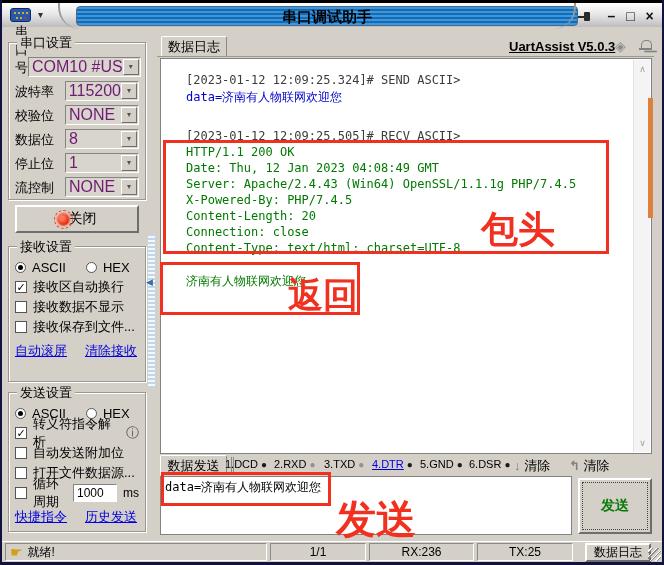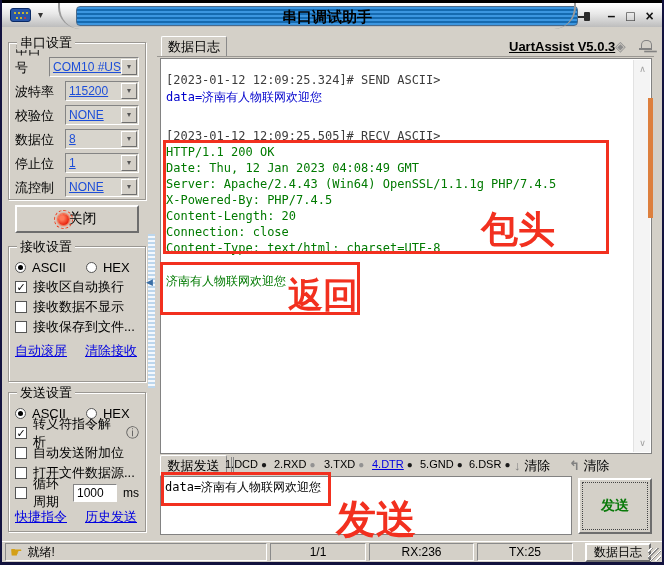"COM10 #US" .combo-value { color: #1d4ed8 -> #701a75; font-size: 12px -> 16px; text-decoration: underline -> none }
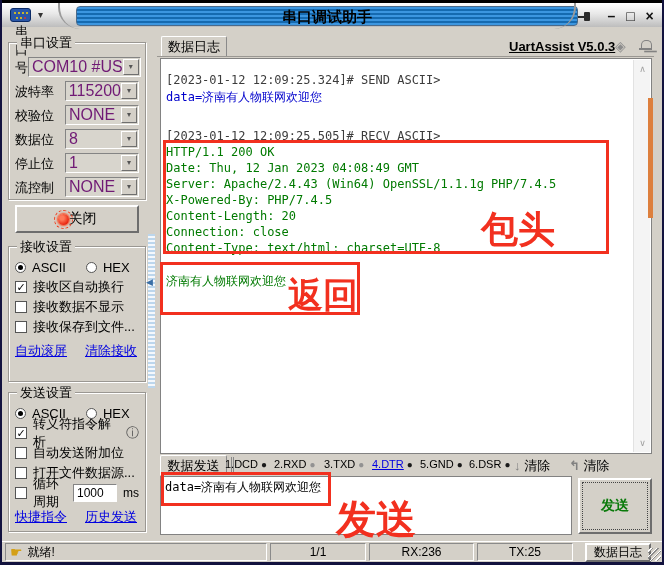"[2023-01-12 12:09:25.324]# SEND ASCII>" .logtext { padding-left: none -> 20px }
